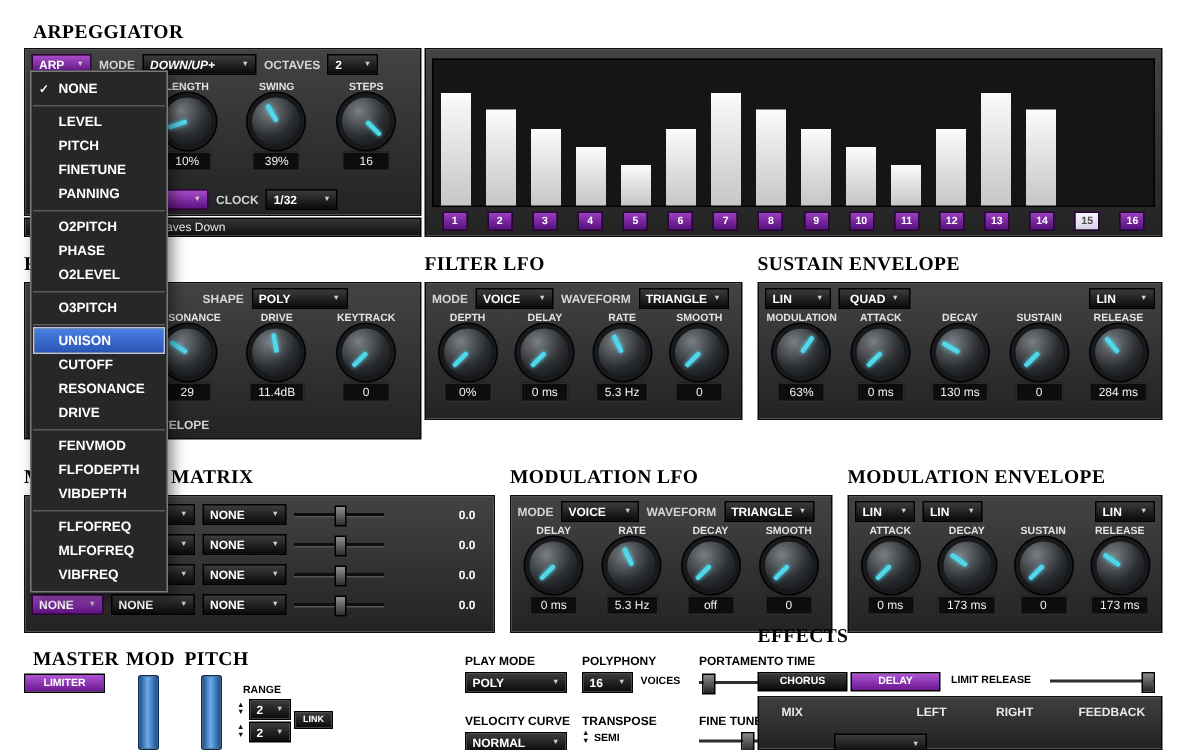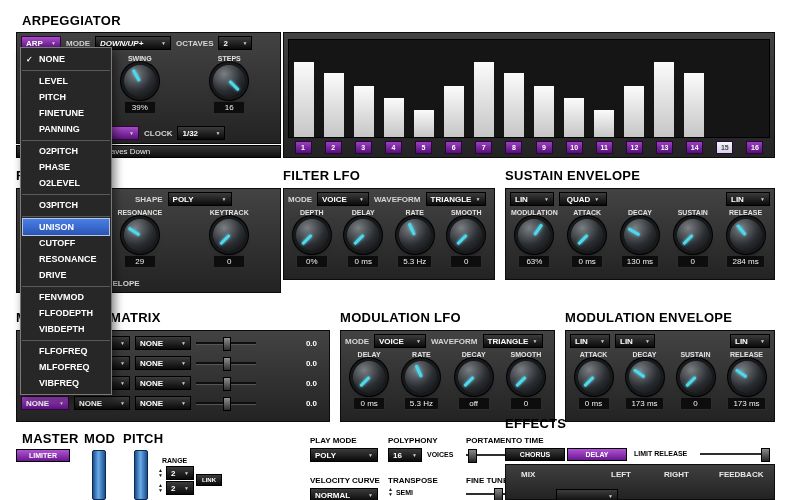"ARPEGGIATOR" .sec-title { font-family: none -> Liberation Serif, serif }
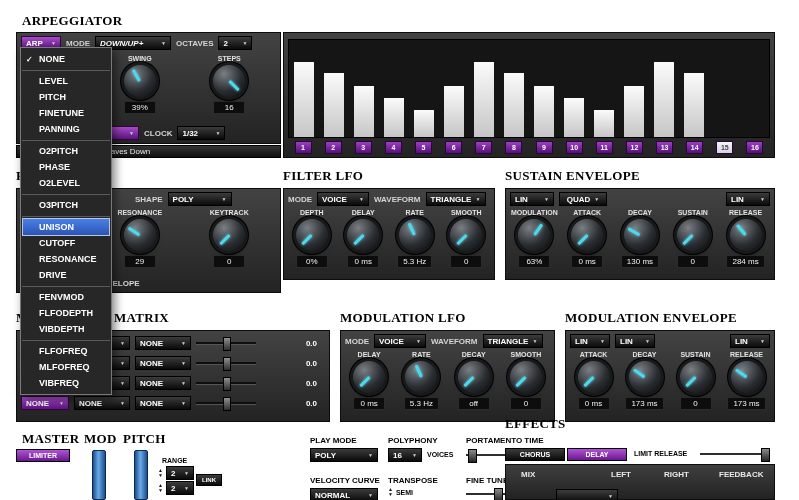"10%" div.kgroup { html: none -> <div> <div>LENGTH</div> <div> <div></div> </div> <div>10%</div> </div> }
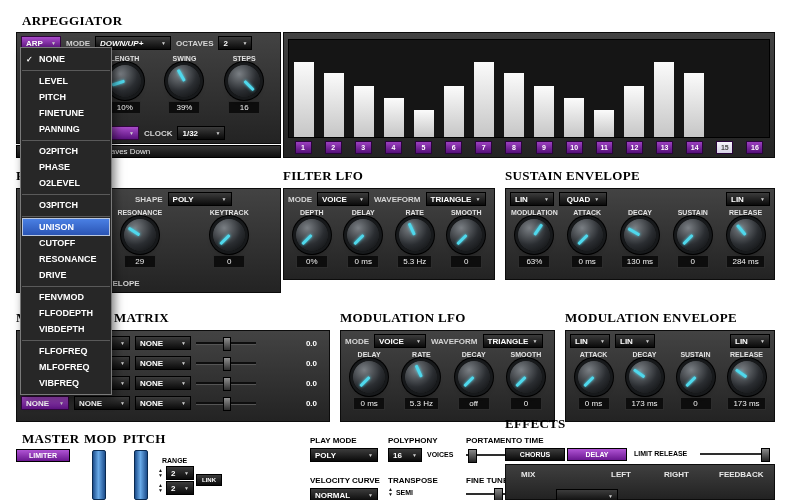"11.4dB" div.kgroup { html: none -> <div> <div>DRIVE</div> <div> <div></div> </div> <div>11.4dB</div> </div> }
